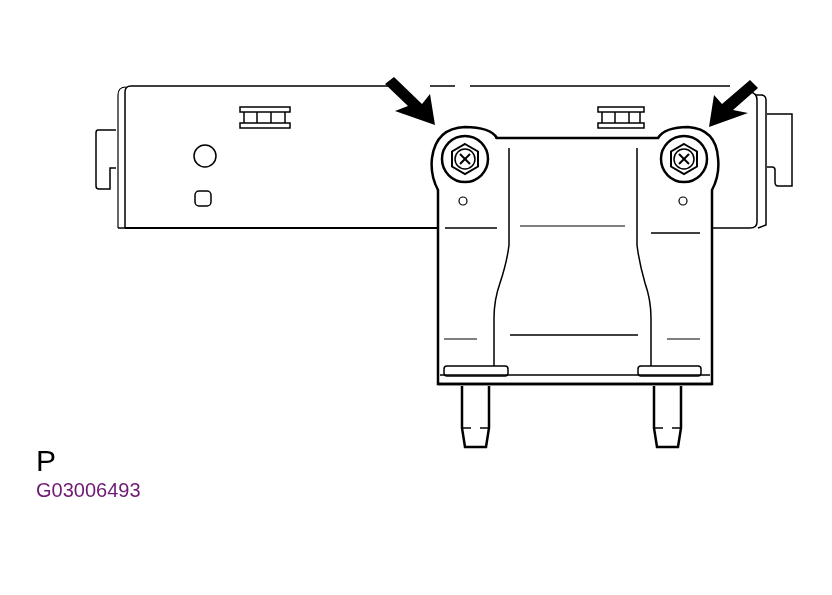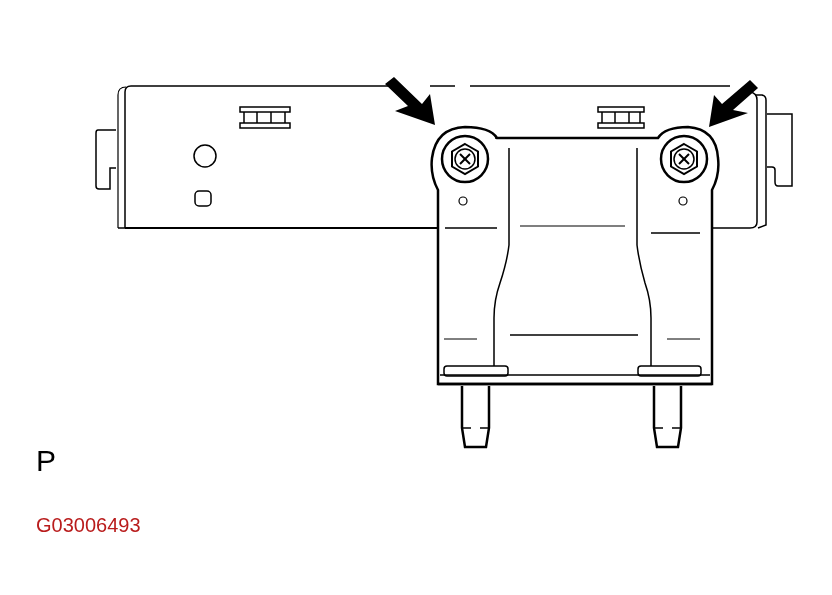"G03006493" .label-id { color: #b91c1c -> #701a75; top: 515px -> 480px }
